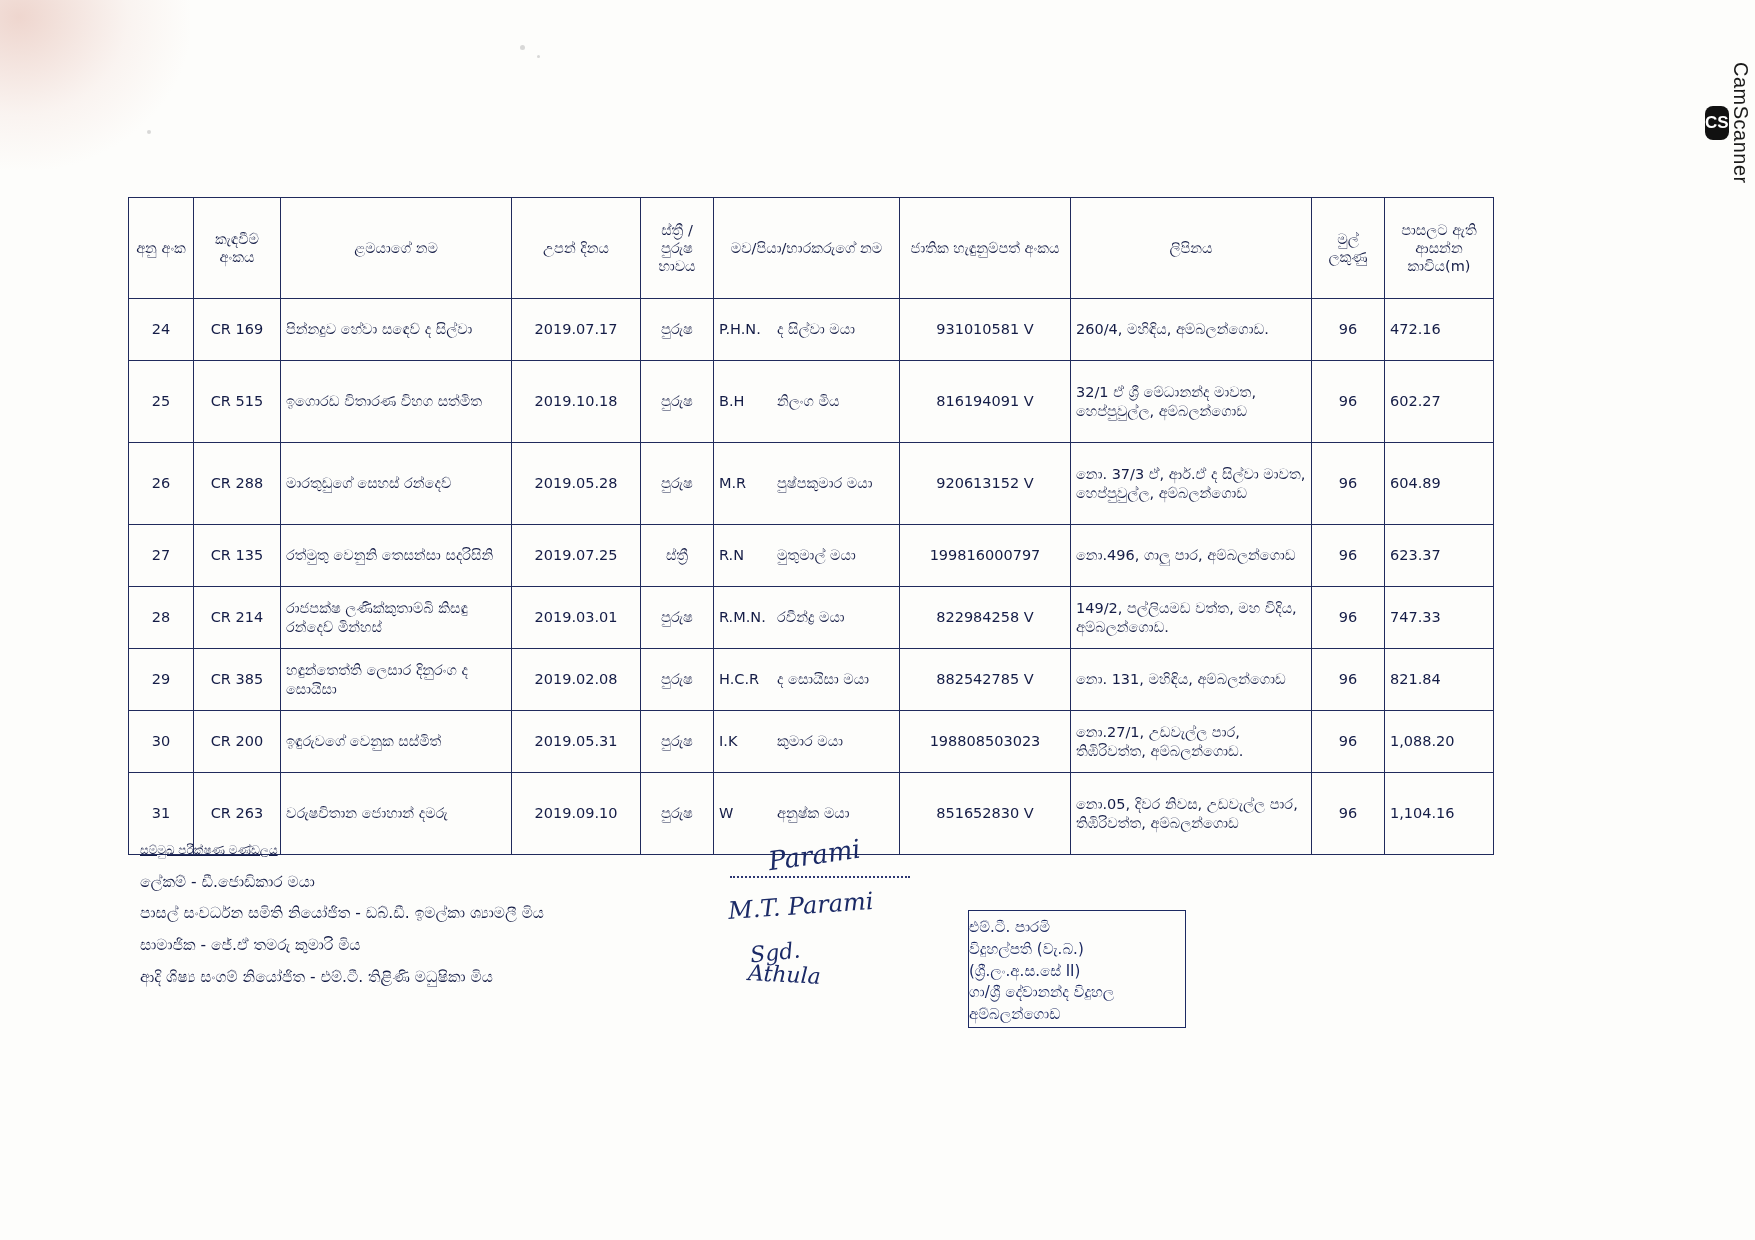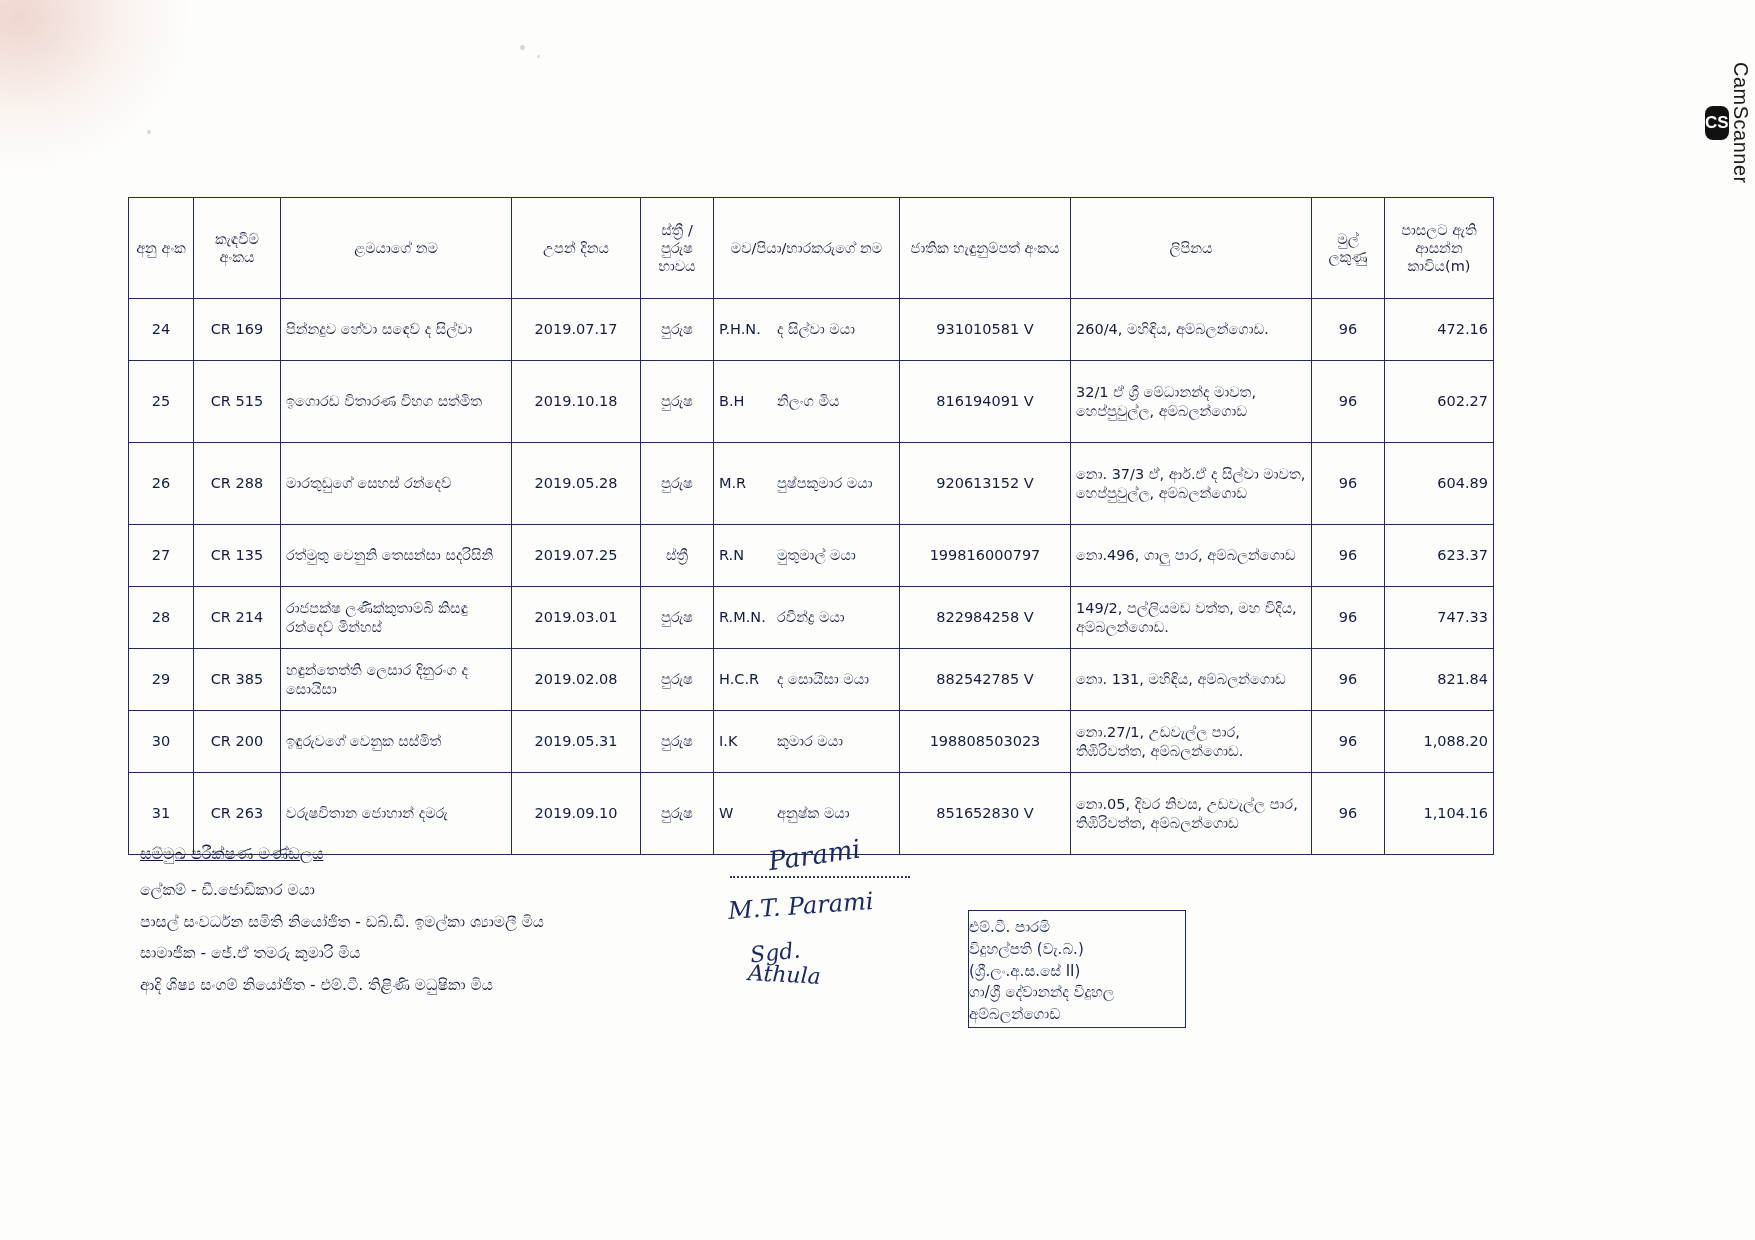"472.16" .c-dist { text-align: right -> left }
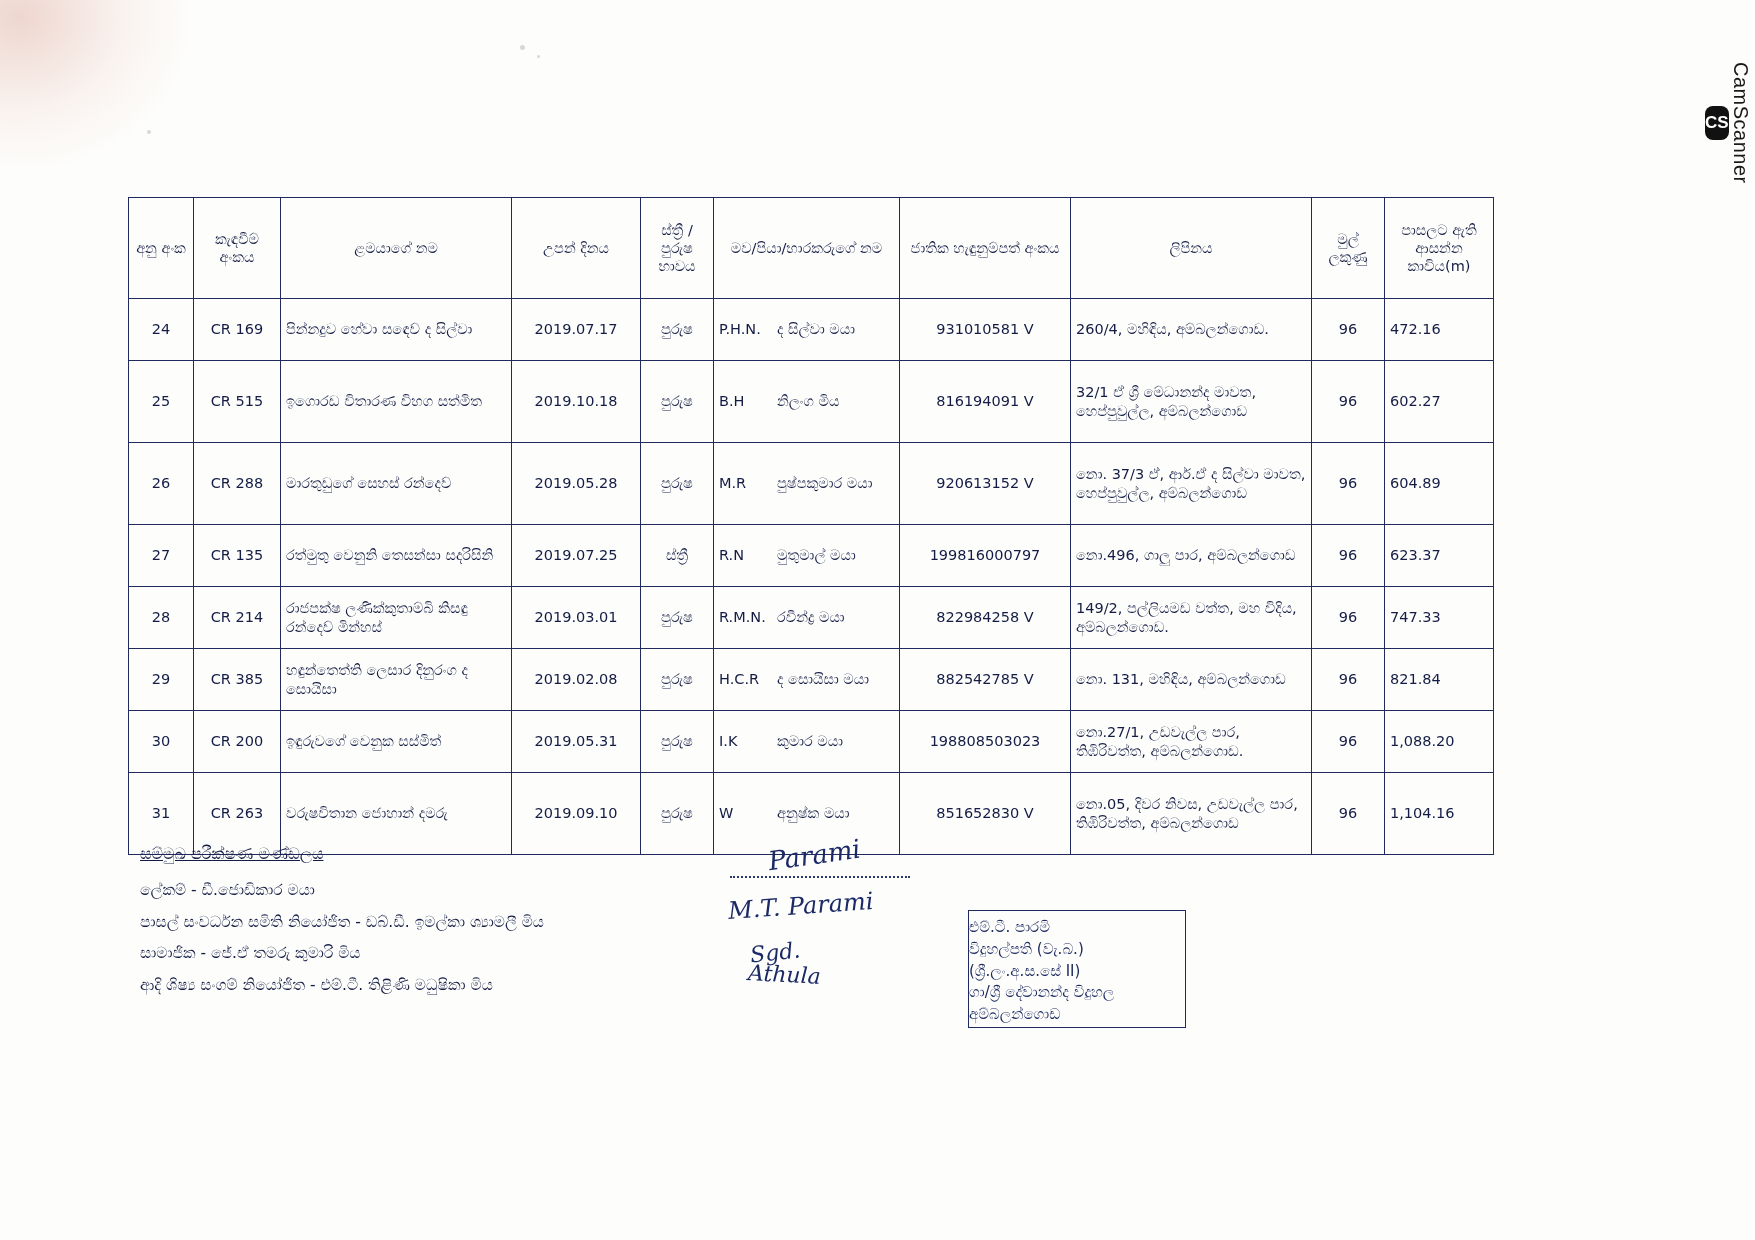"සම්මුඛ පරීක්ෂණ මණ්ඩලය" .footer .ftitle { font-size: 16px -> 12px }
